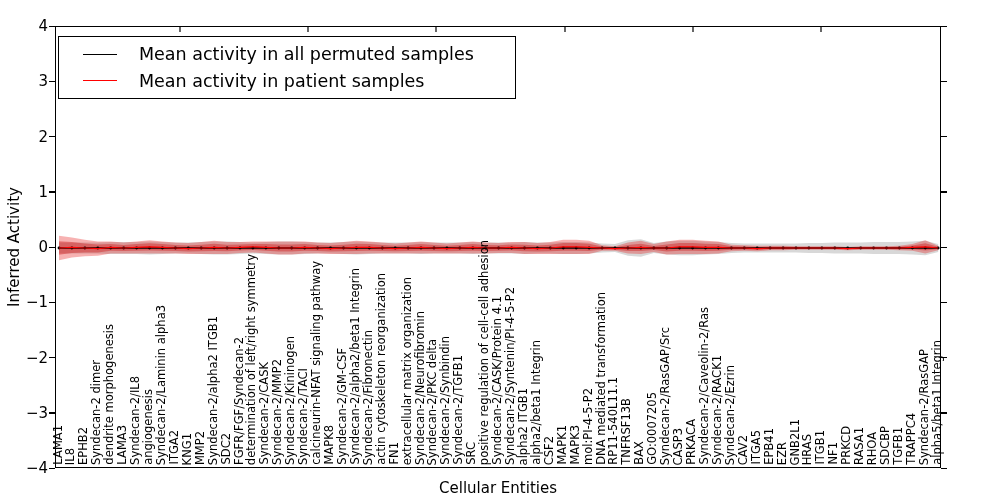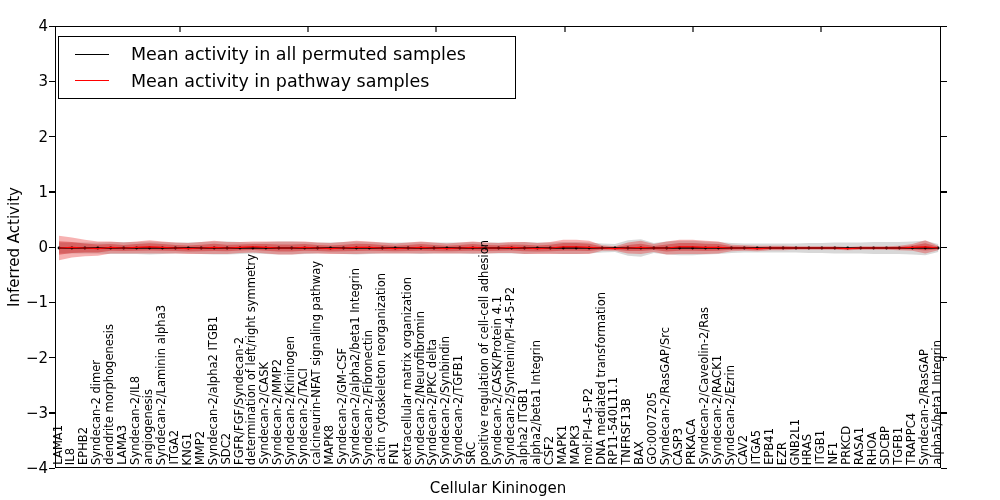"Mean activity in all permuted" #legend { padding: 4px 0 -> 4px 8px }
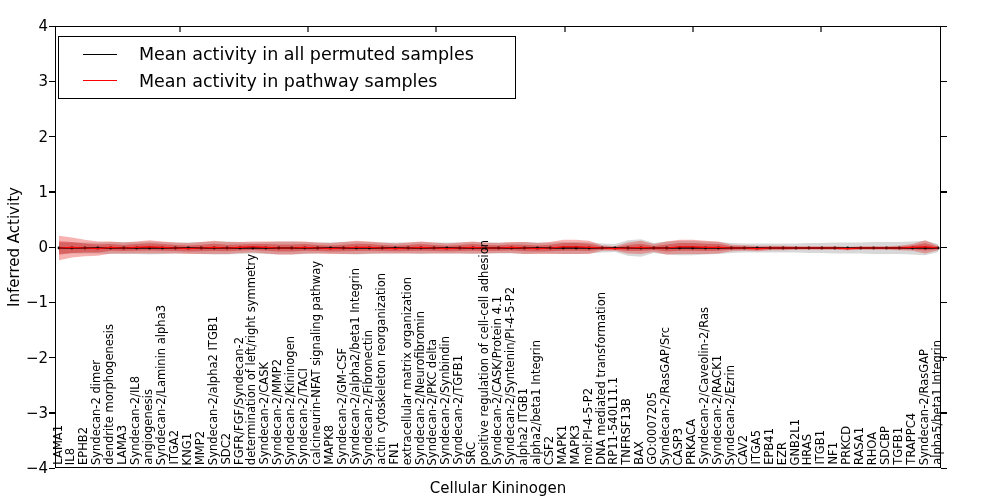"Mean activity in pathway samples" span.legend-label { text: pathway -> patient }
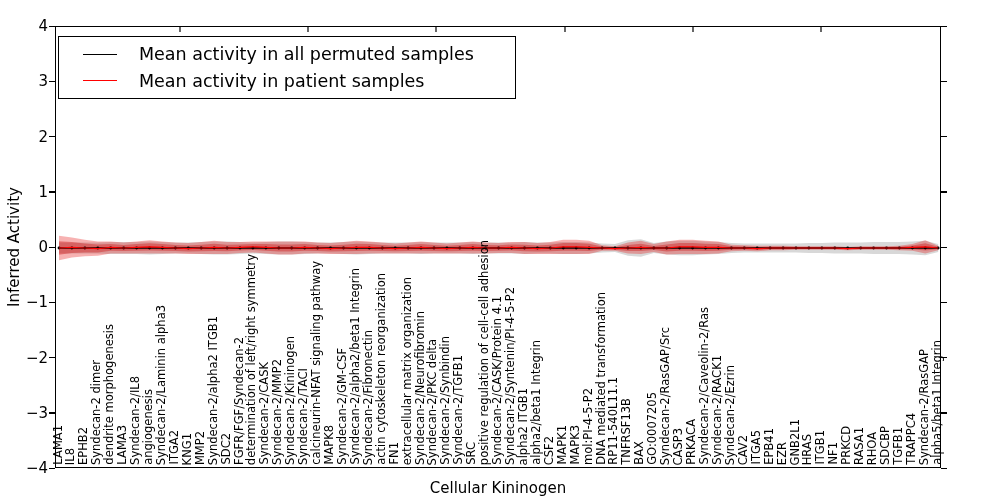"Cellular Kininogen" div { text: Kininogen -> Entities }
